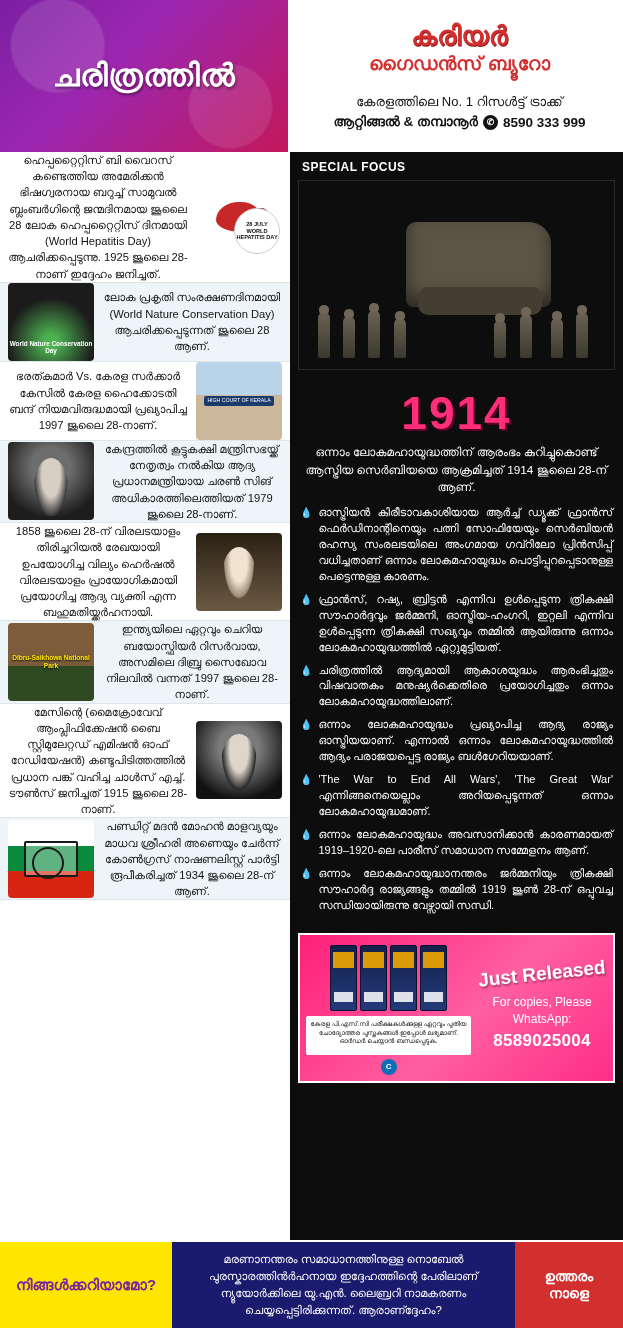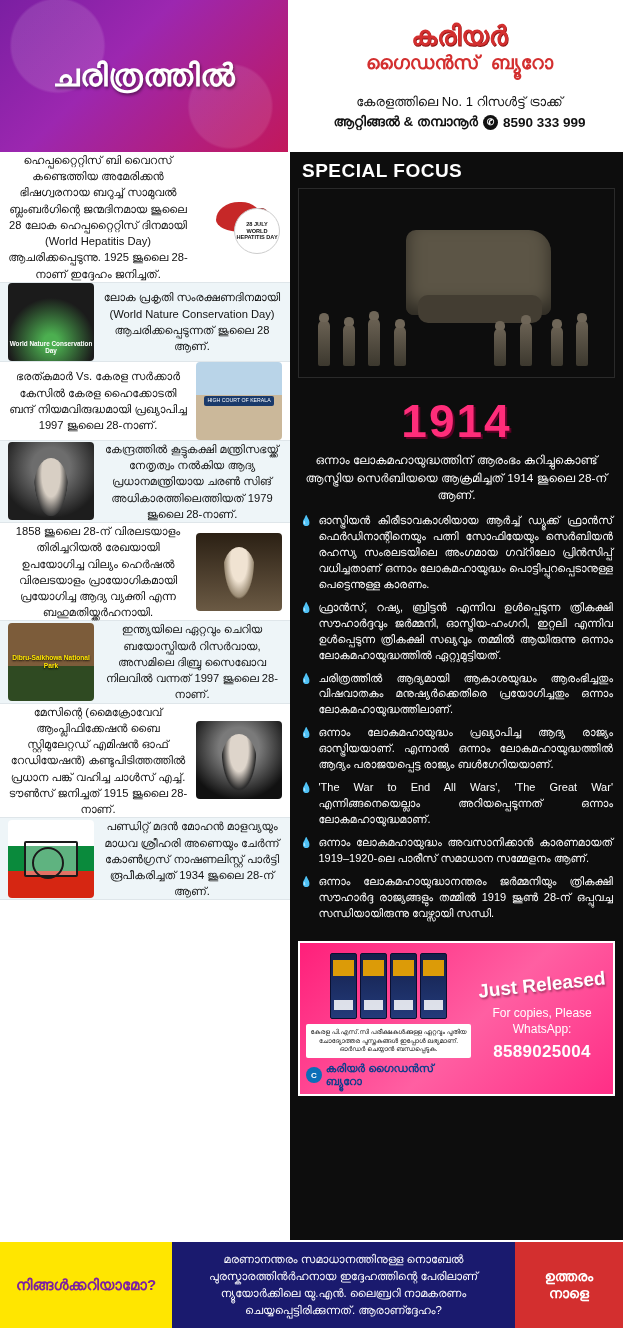"ഗൈഡൻസ് ബ്യൂറോ" .brand-2 { font-family: Liberation Mono, monospace -> none }
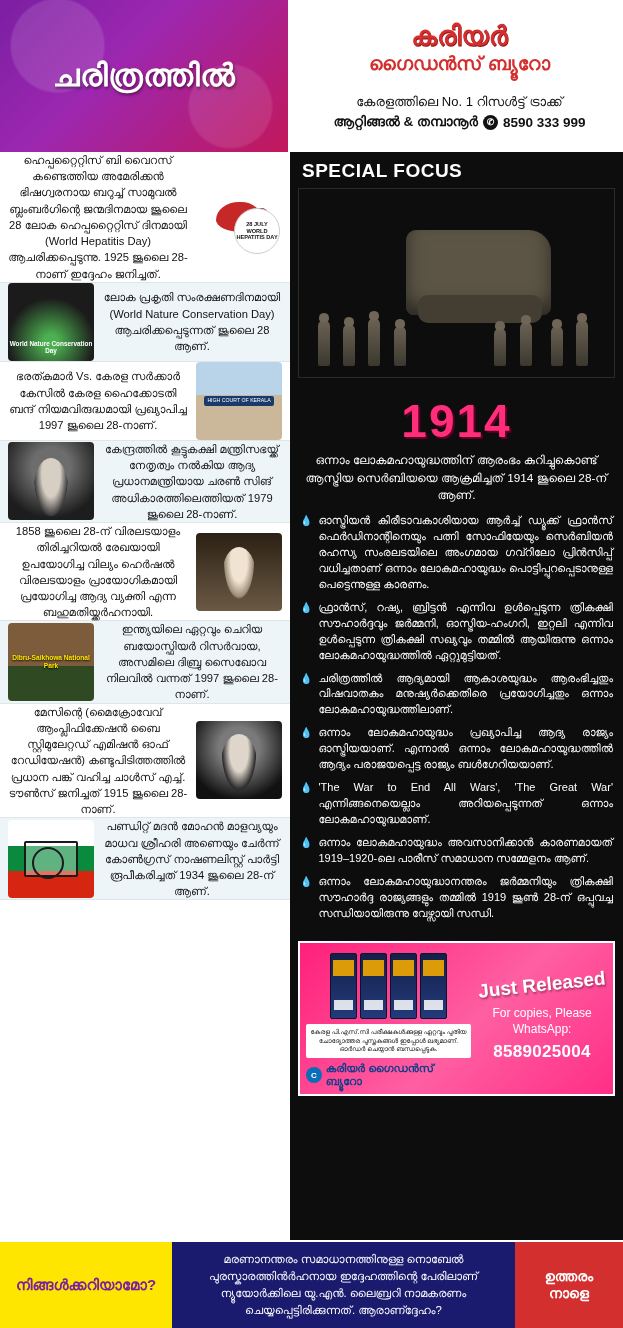"SPECIAL FOCUS" .sf-bar { font-size: 19px -> 12px }
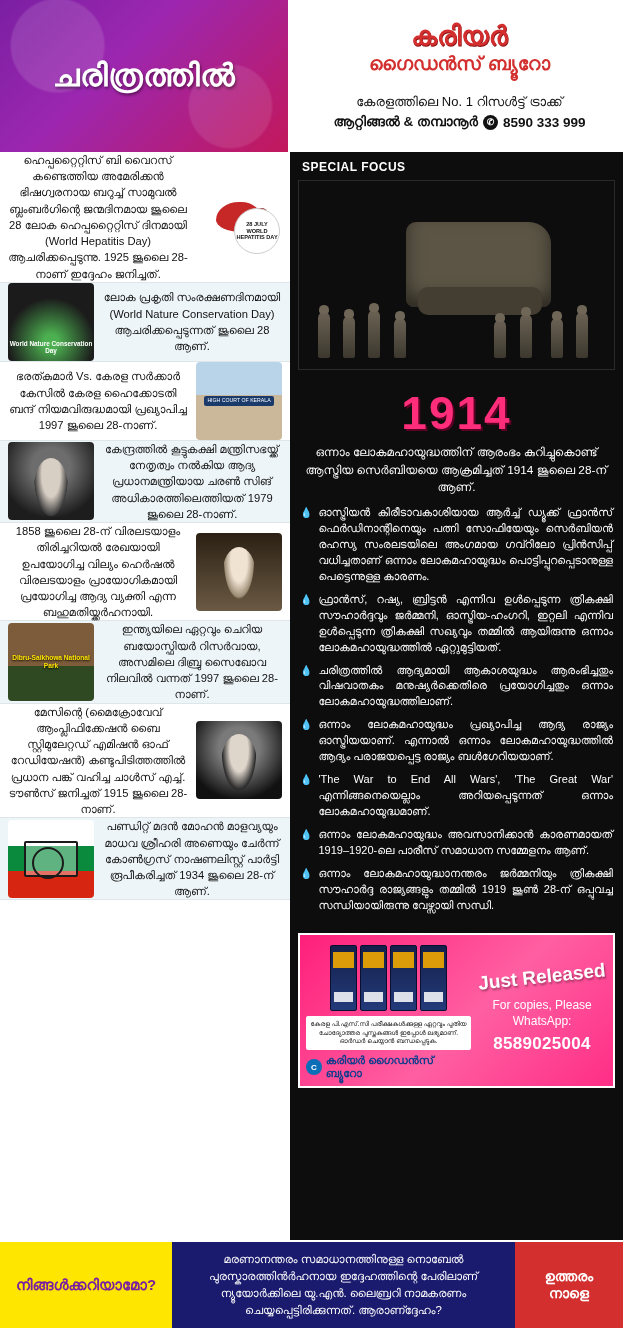"കരിയർ ഗൈഡൻസ് ബ്യൂറോ" span.ad-brand { html: <span>കരിയർ ഗൈഡൻസ് ബ്യൂറോ</span> -> none }
